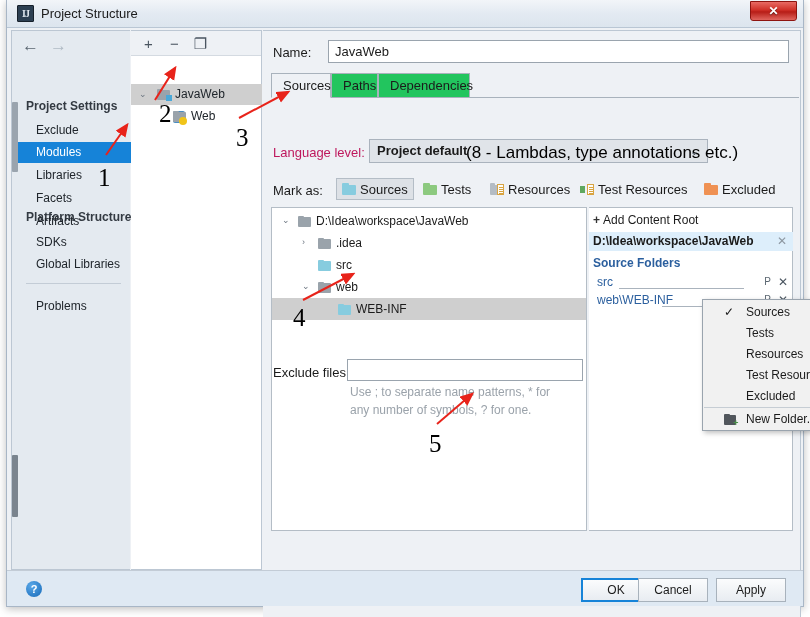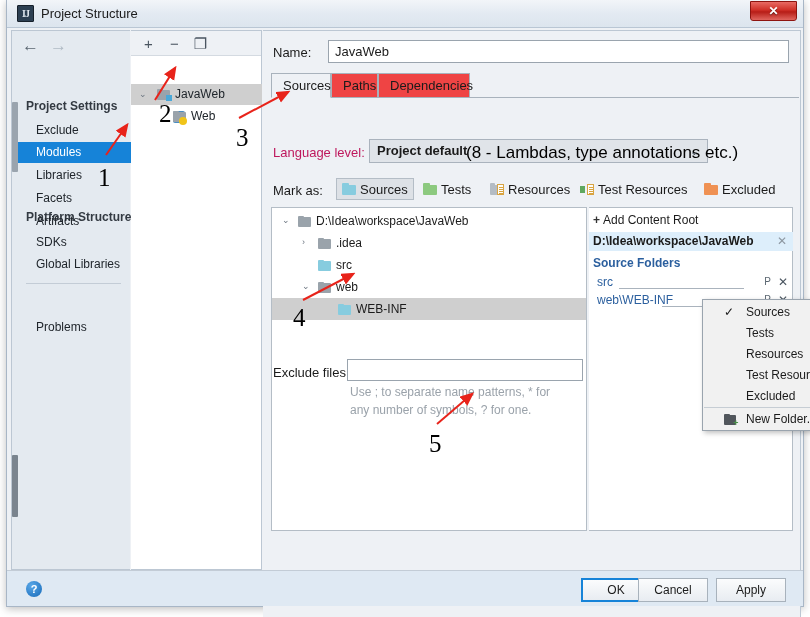"Paths" .tab { background: #ef4444 -> #22c55e }
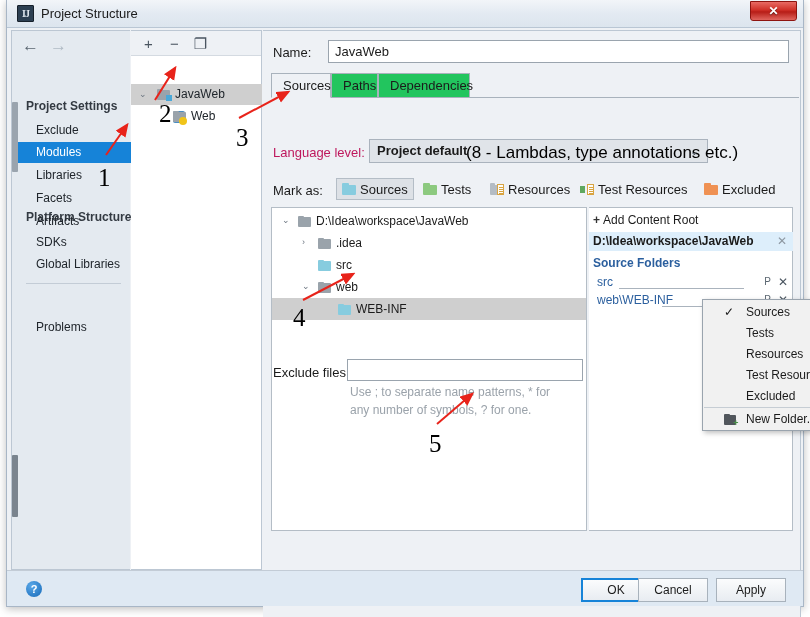"Problems" div.side-item { margin-top: 21px -> none }
